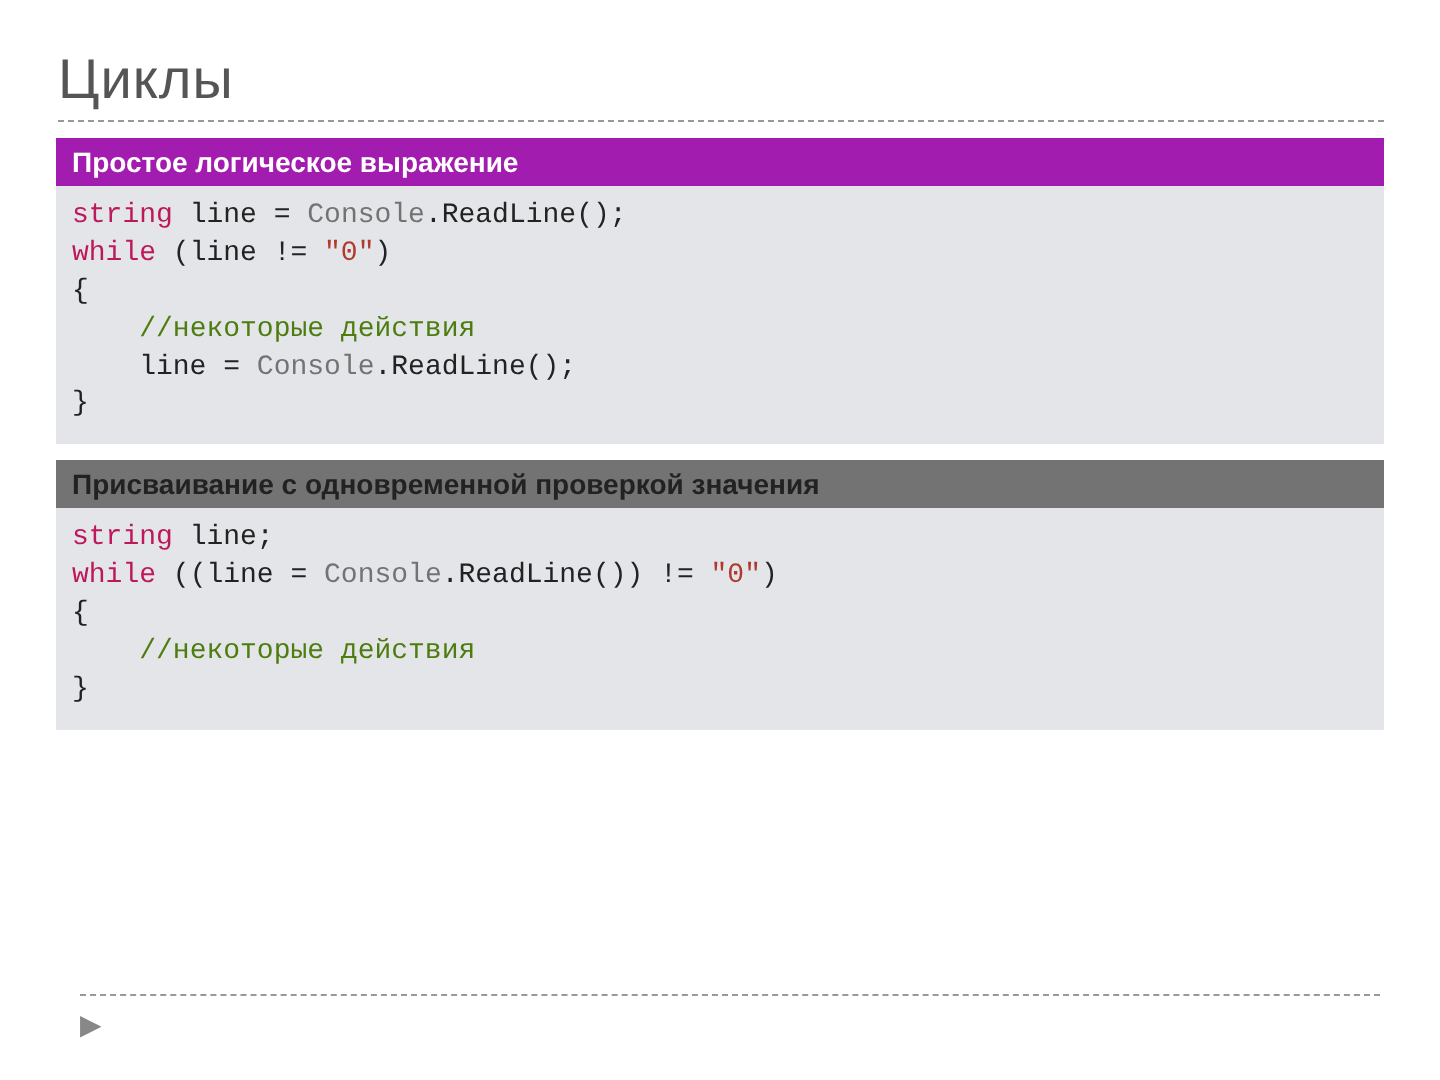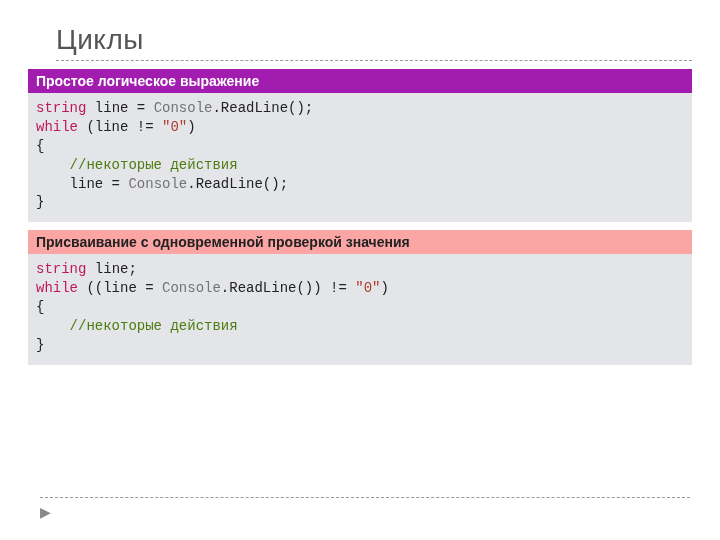"Циклы" .title-wrap { margin-left: 28px -> 1px }
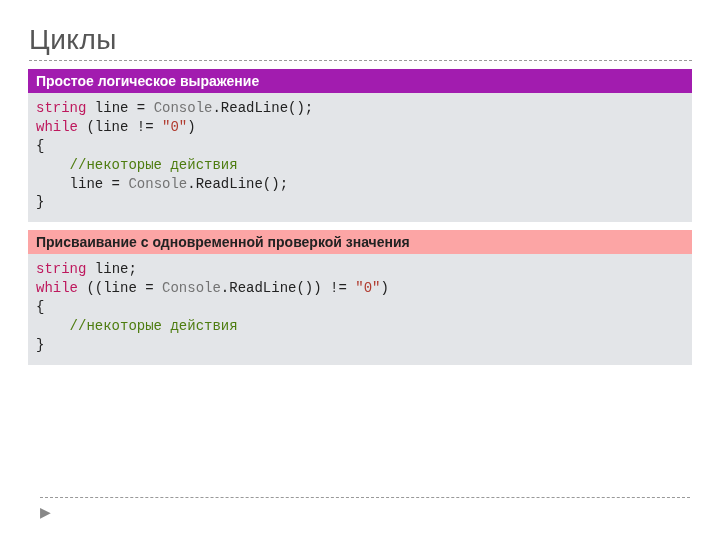"Присваивание с одновременной проверкой" .section-header.light { background: #fca5a5 -> #737373 }
